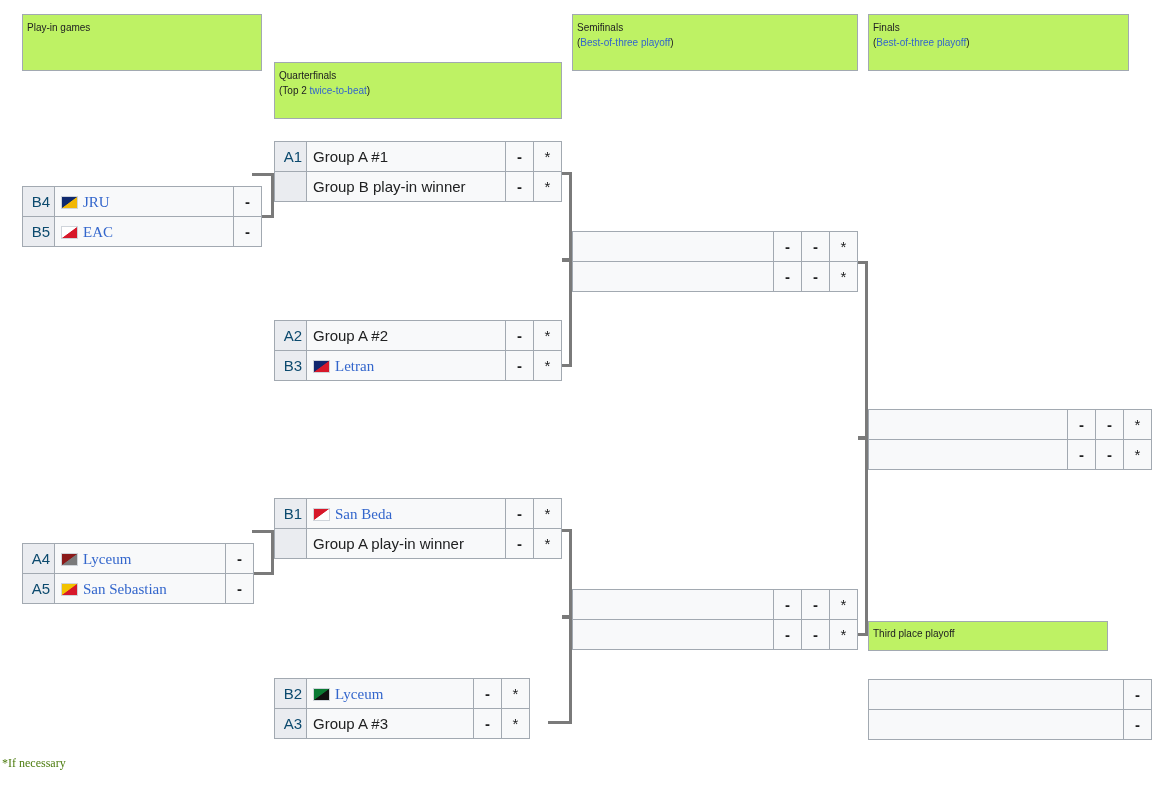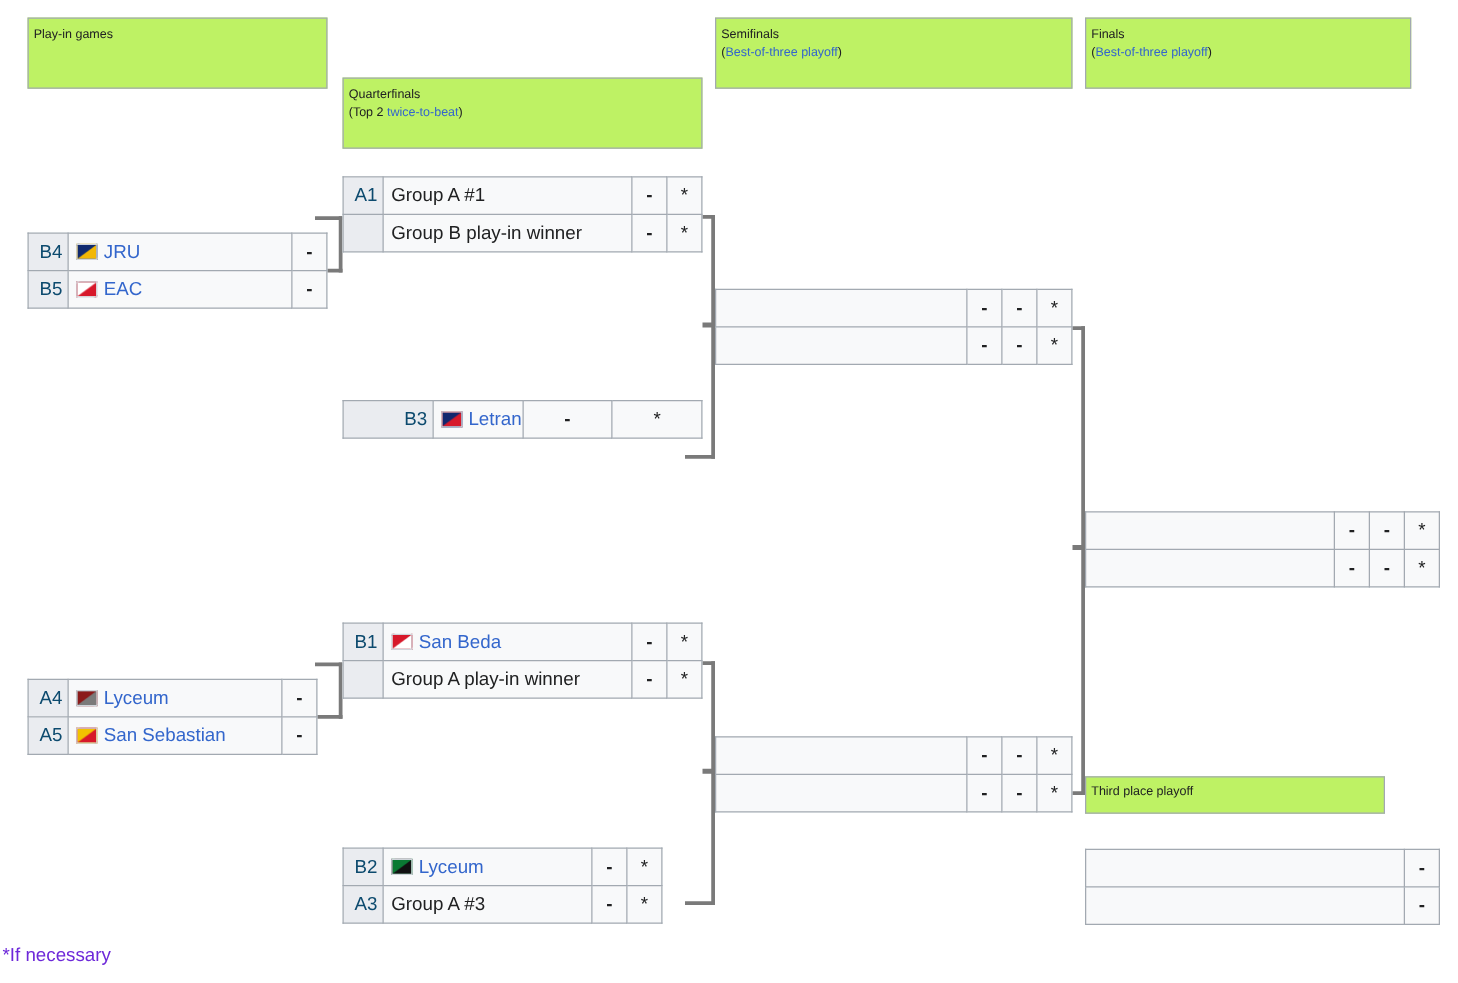"JRU" .team-link { font-family: none -> Liberation Serif, serif }
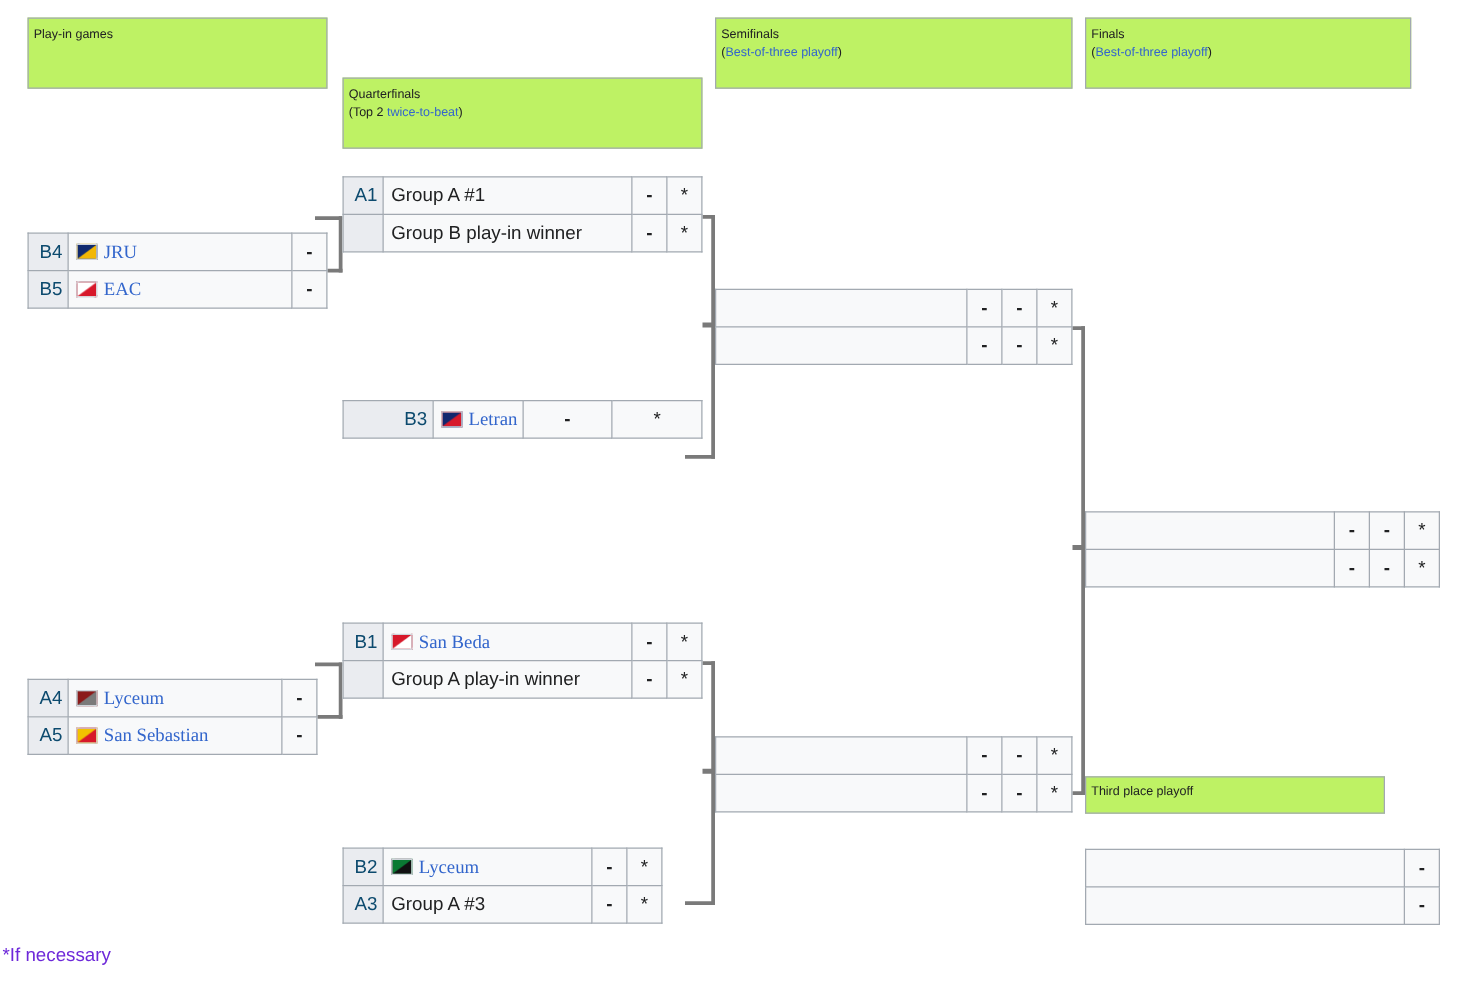"A2" tr { html: none -> <tr> <td>A2</td> <td><span>Group A #2</span></td> <td>-</td> <td>*</td> </tr> }
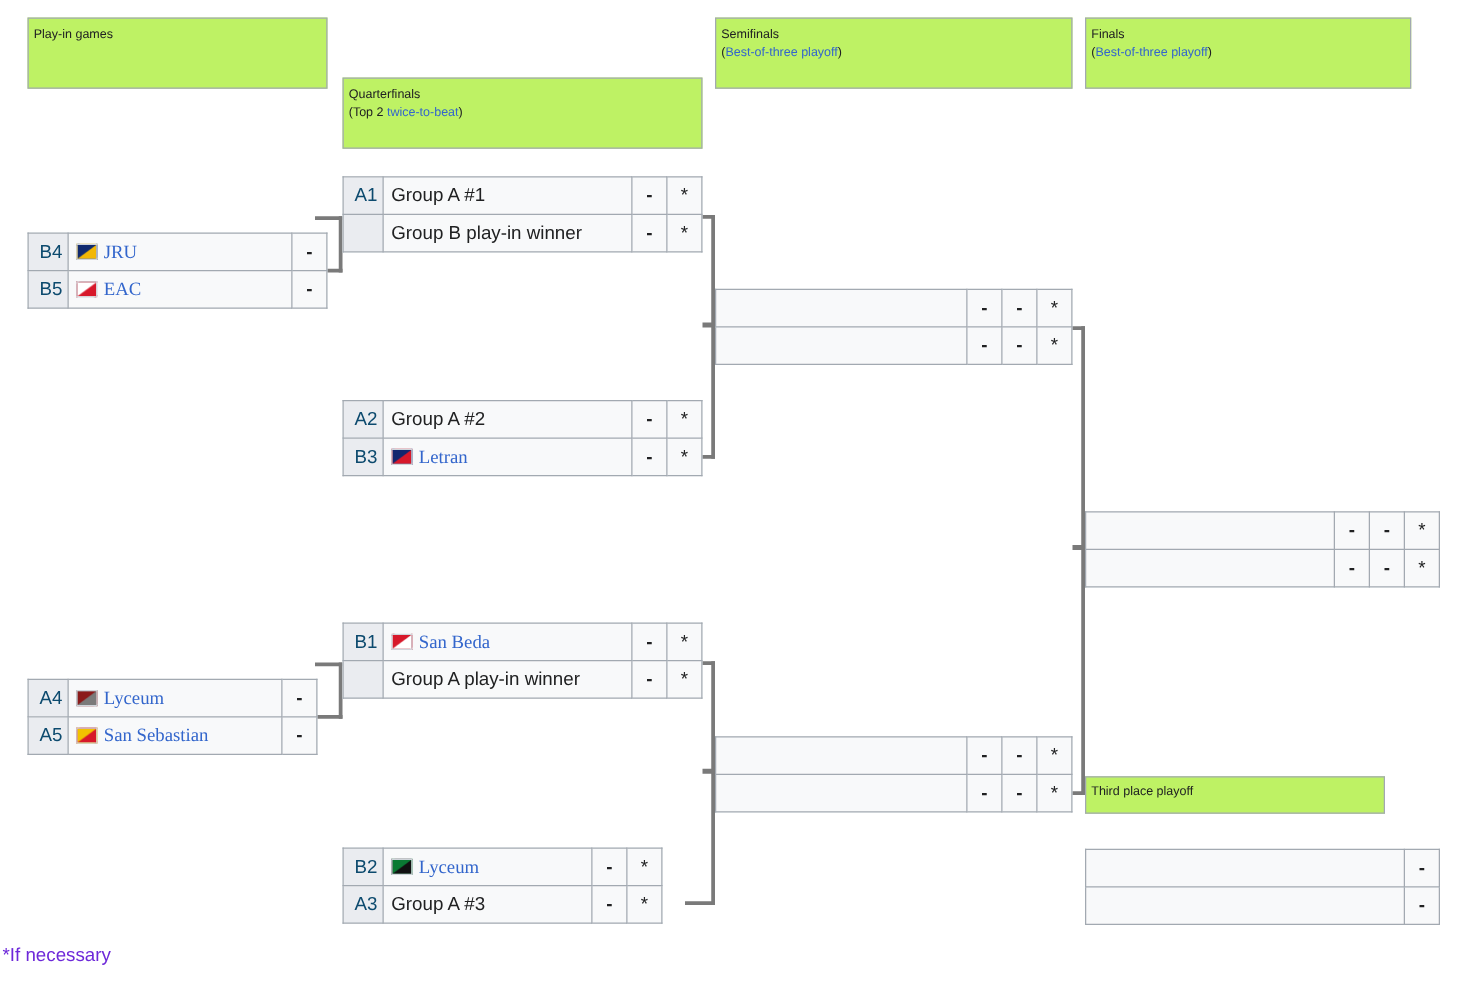"*If necessary" .footnote { color: #6d28d9 -> #4d7c0f; font-family: none -> Liberation Serif, serif; font-size: 15px -> 12px }
